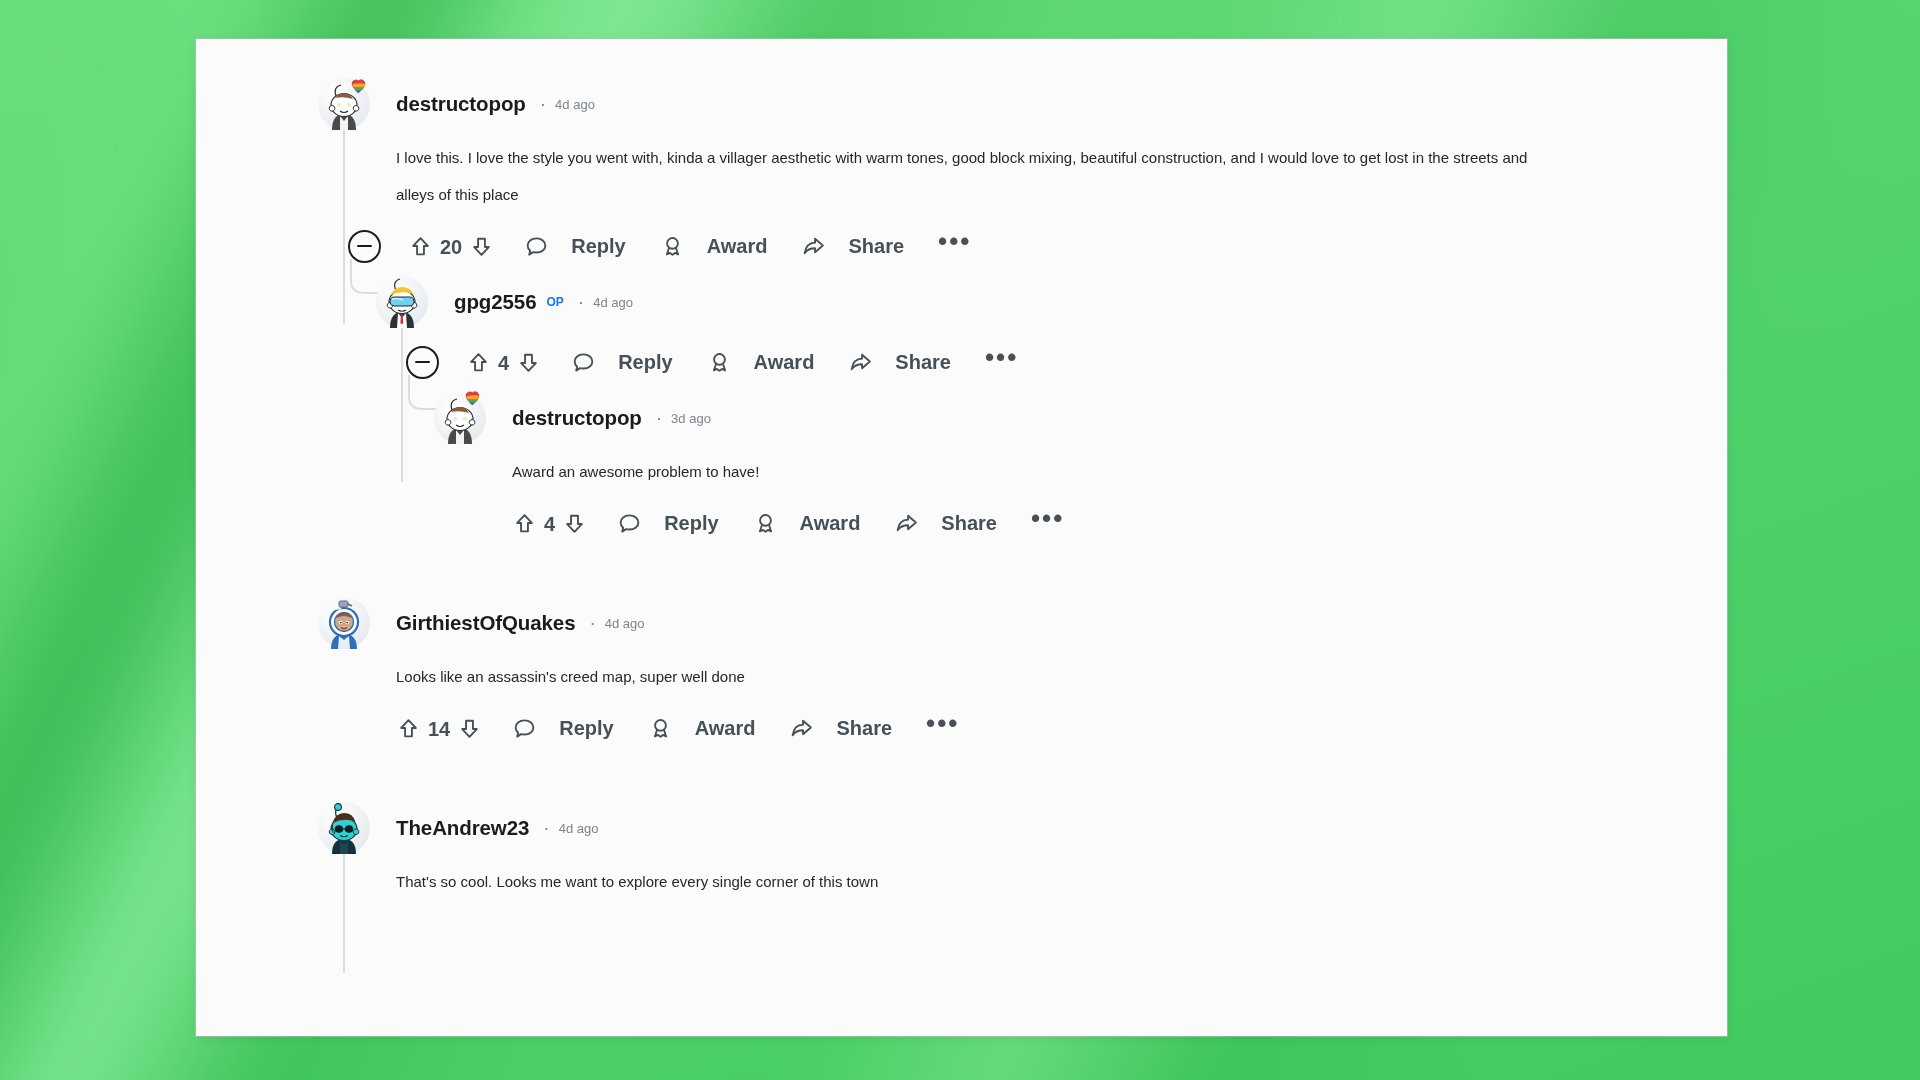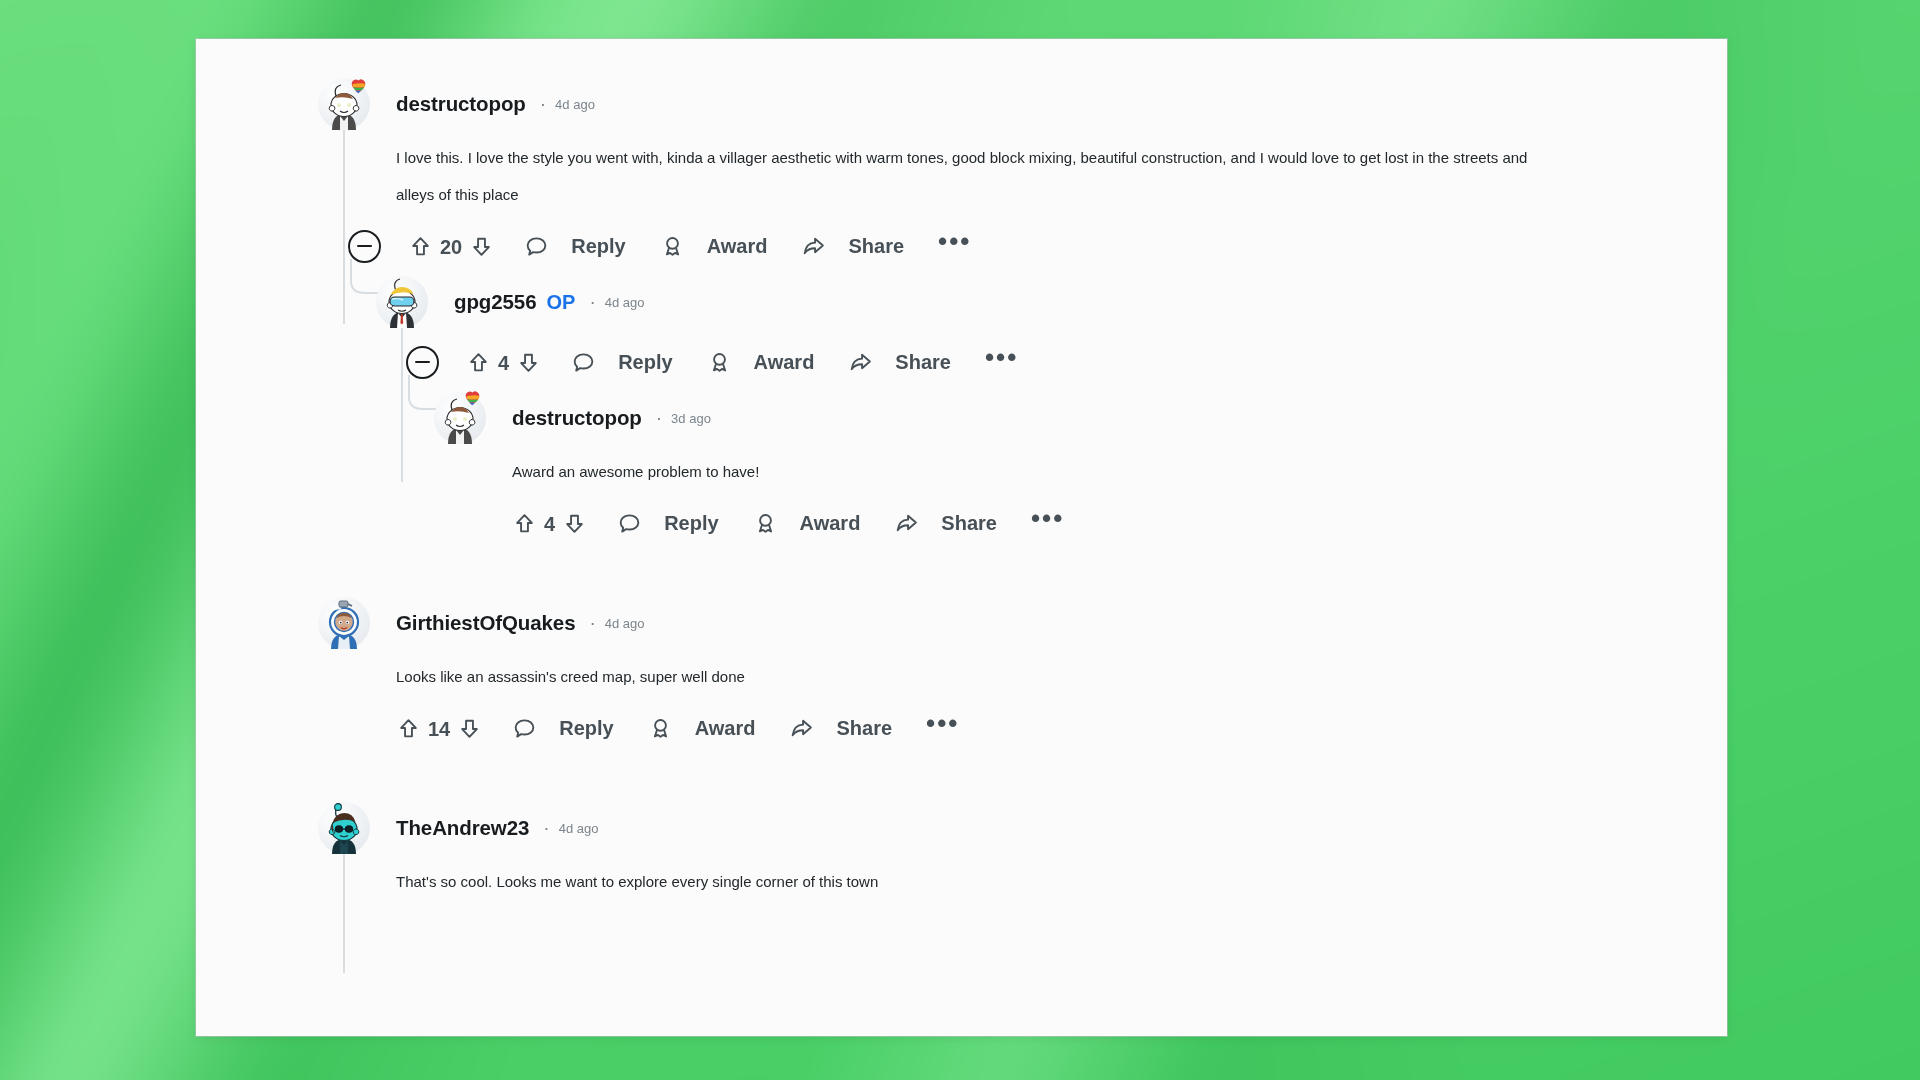"OP" .op-badge { font-size: 20px -> 12px }
